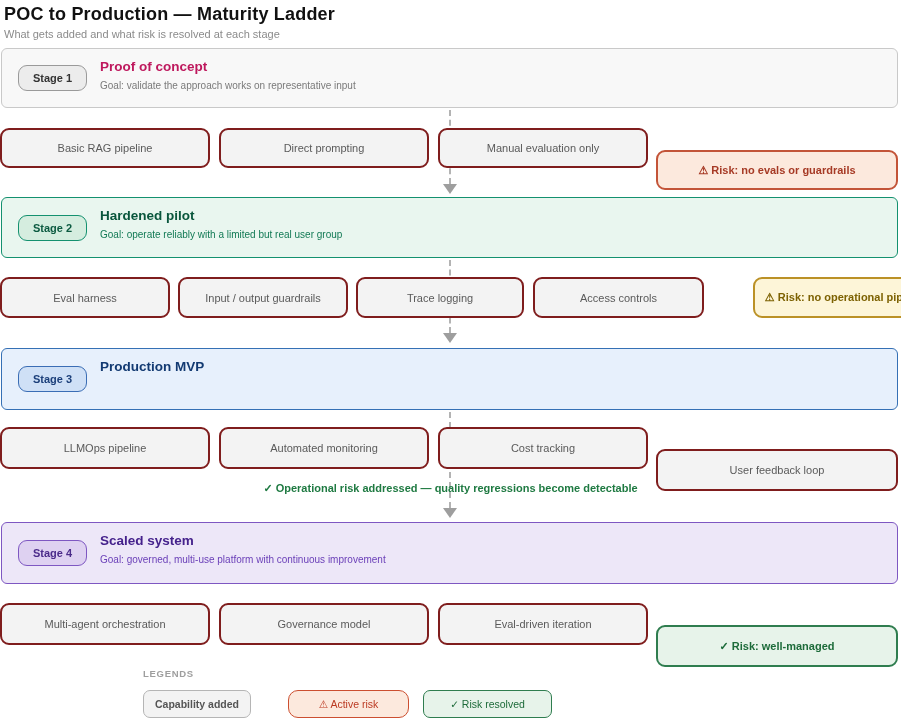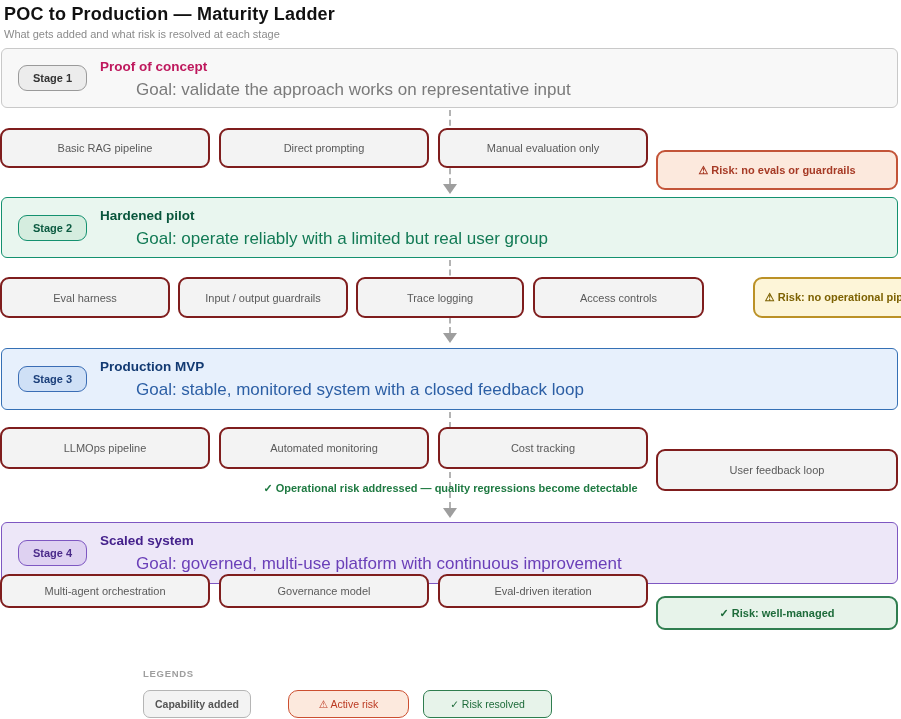"Goal: validate the approach works" .stage-goal { font-size: 17px -> 10px; margin-left: 36px -> none }
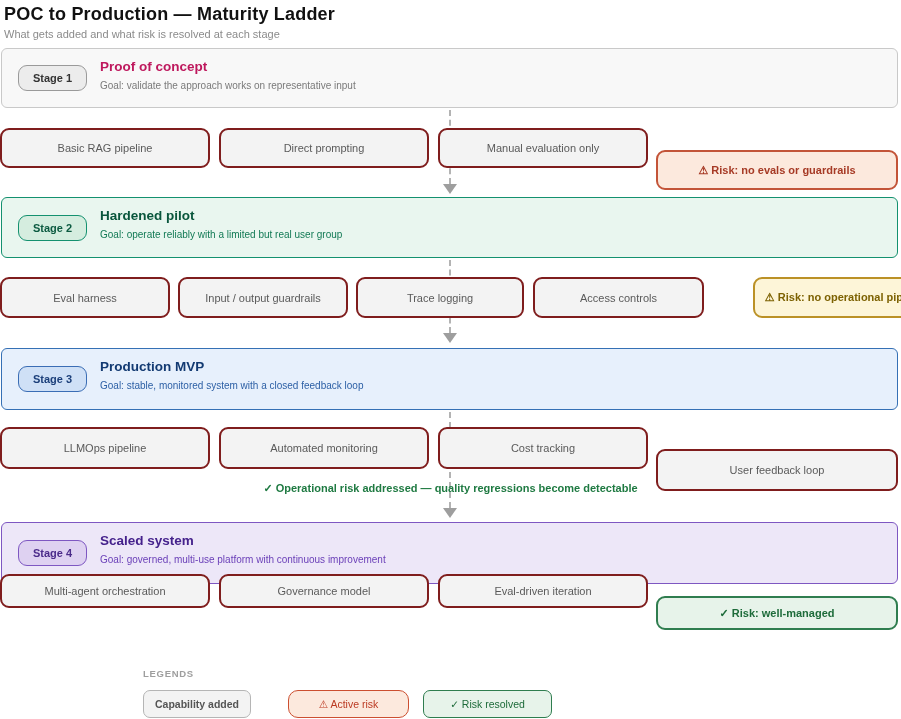"Goal: stable, monitored system with" div.stage-goal { html: <div>Goal: stable, monitored system with a closed feedback loop</div> -> none }
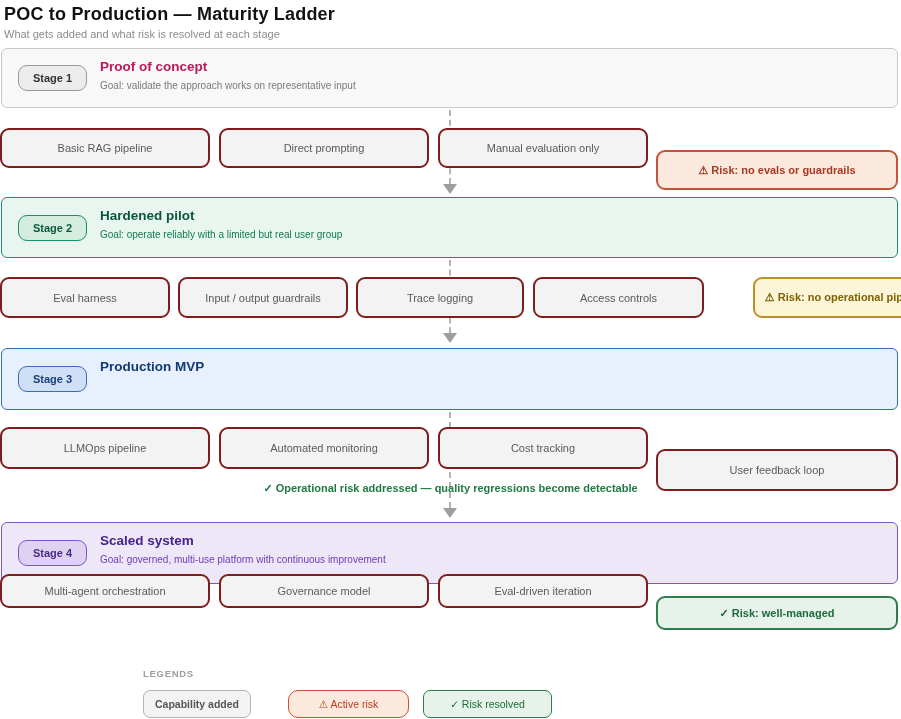"Multi-agent orchestration" .row4 { height: 34px -> 42px; top: 574px -> 603px }
